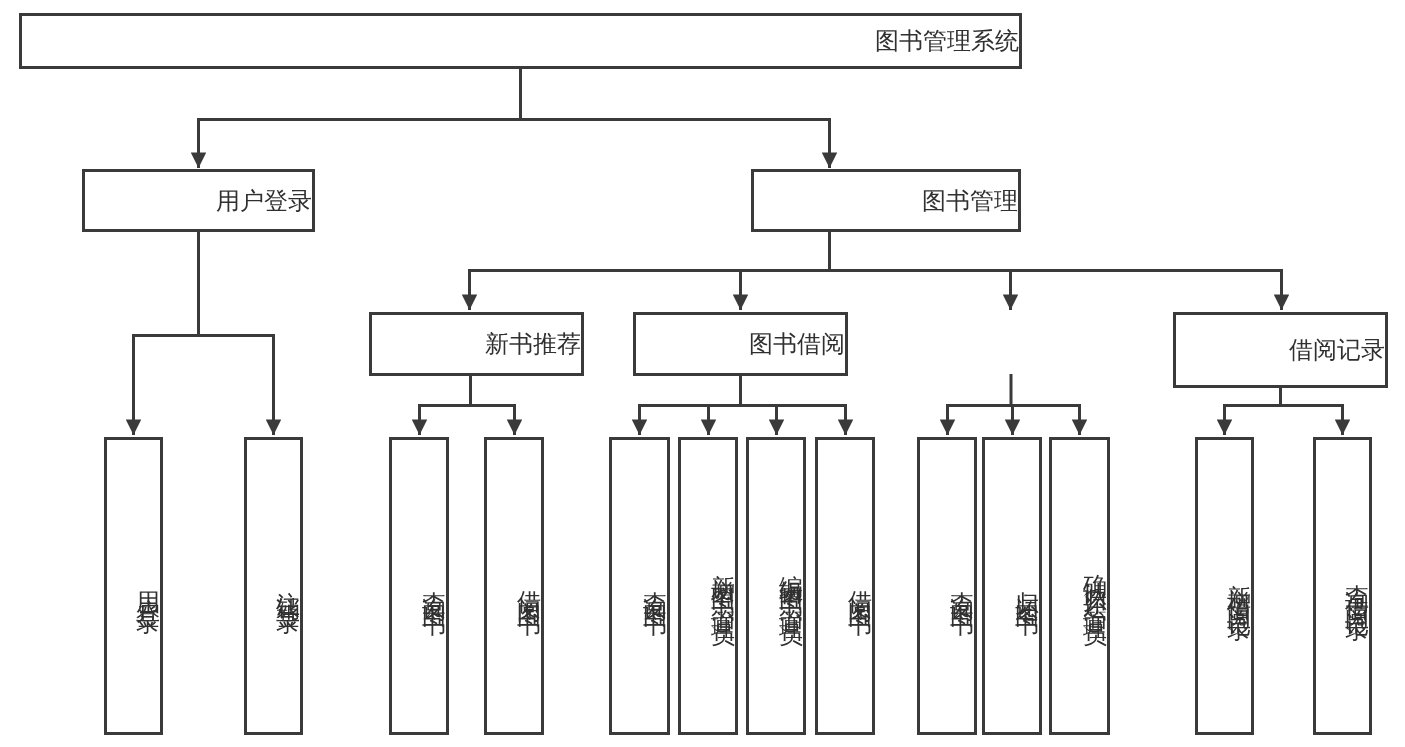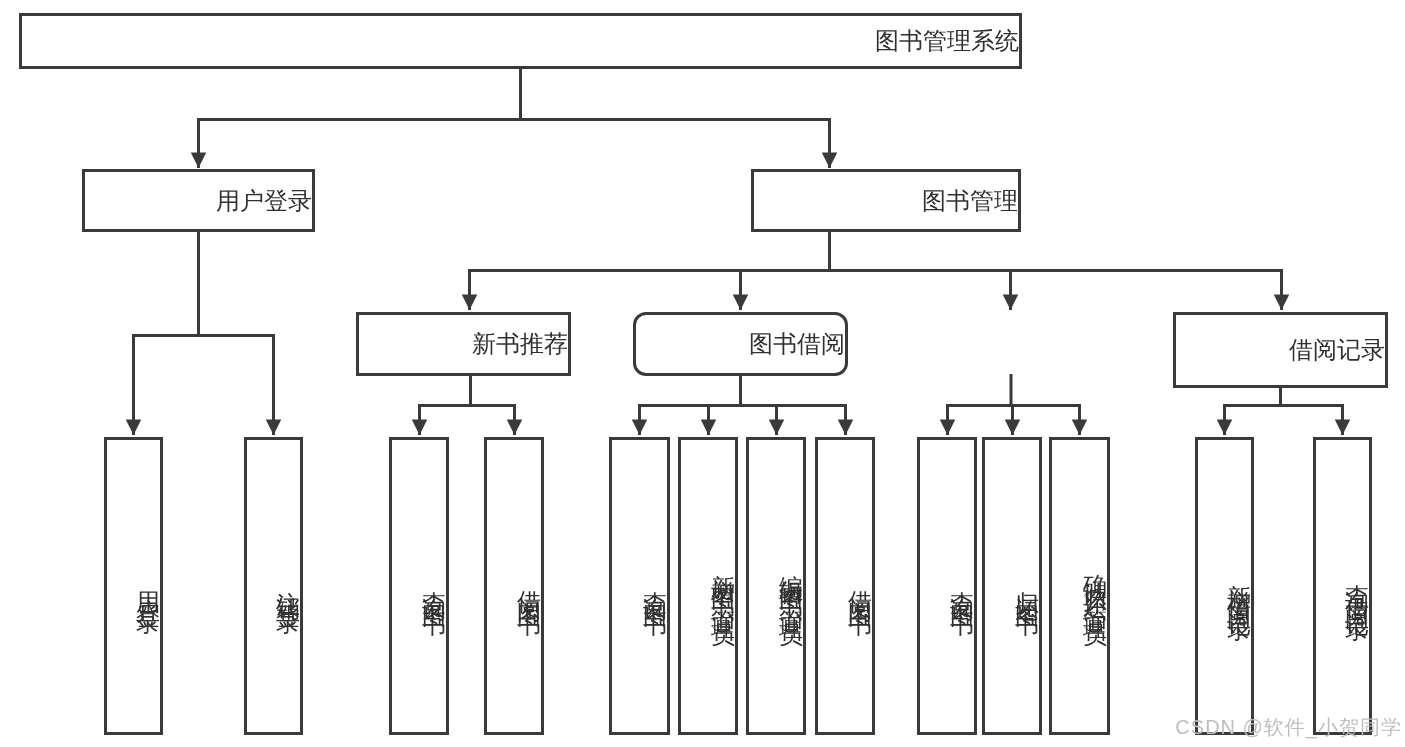"新书推荐" div.node { left: 356px -> 369px }
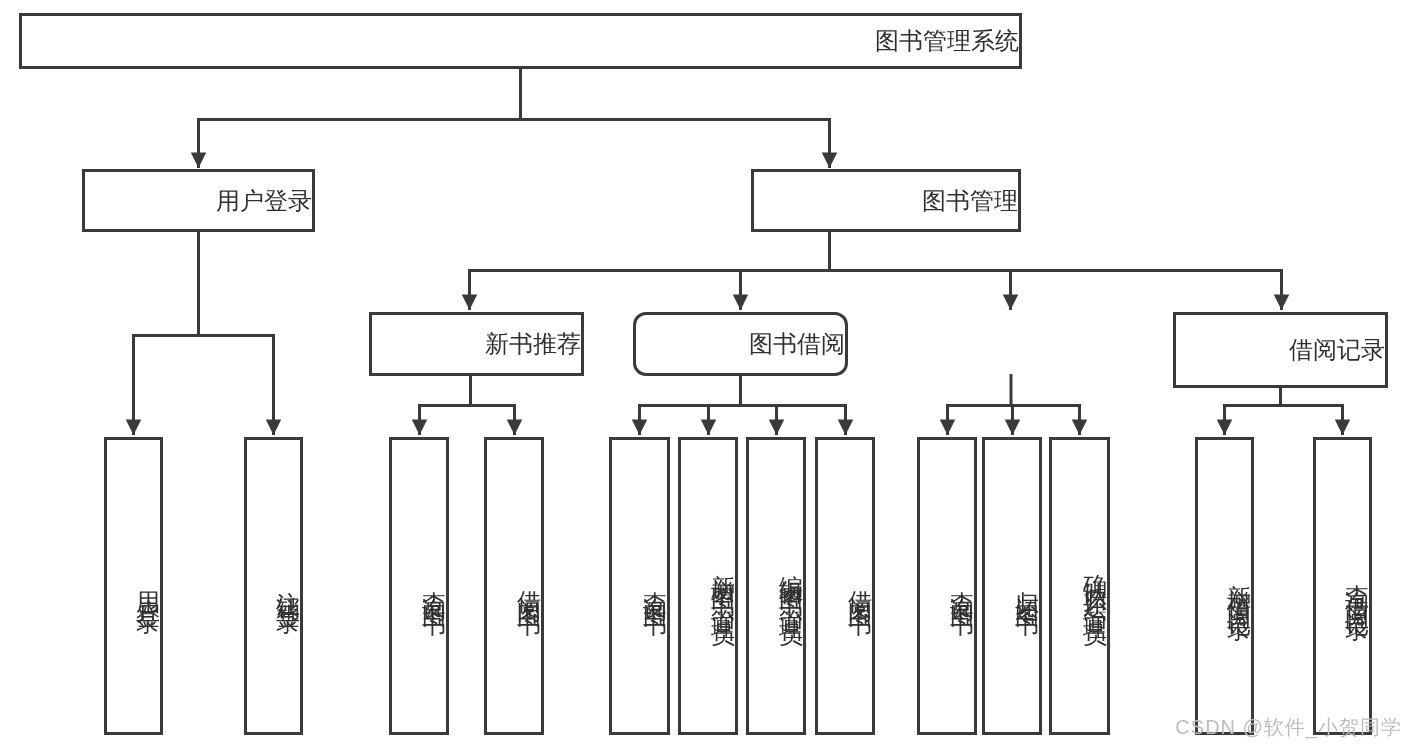"图书借阅" div.node { border-radius: 13px -> none }
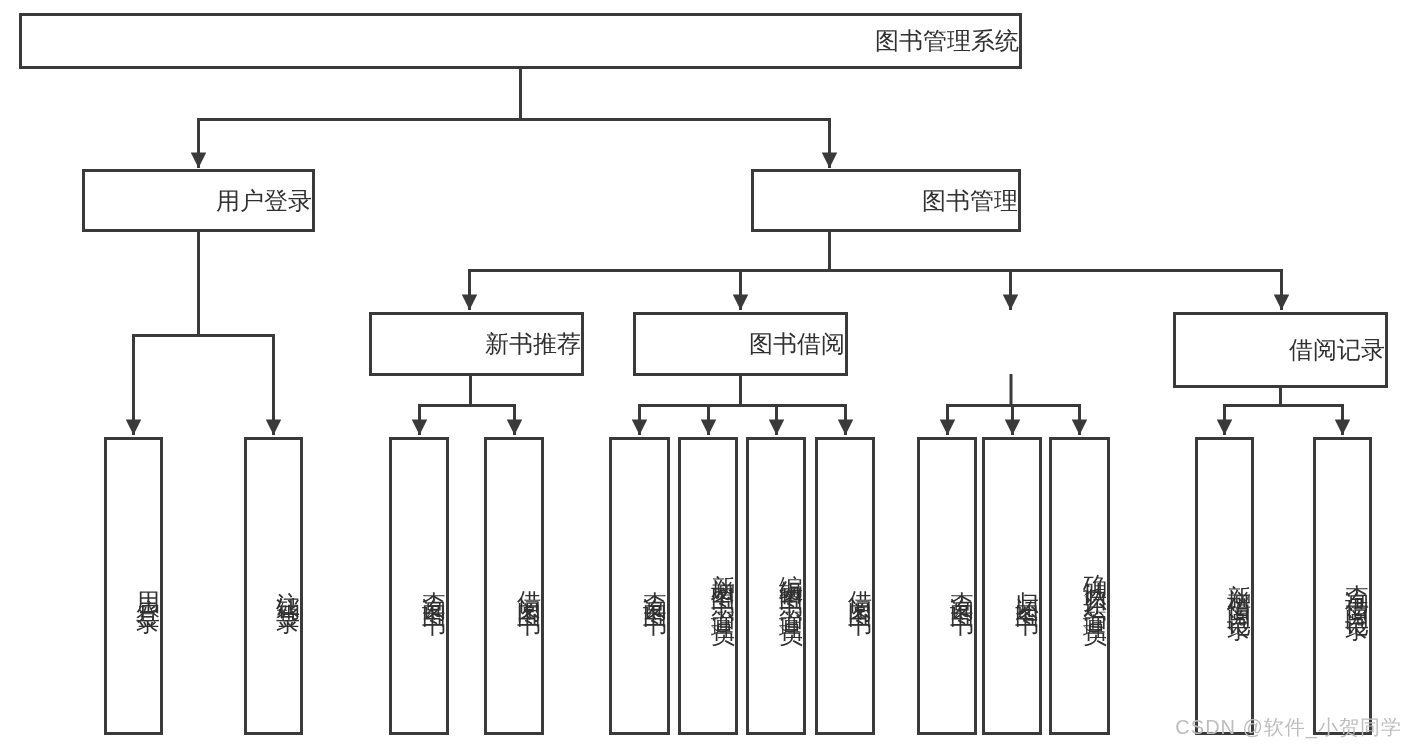"CSDN @软件_小贺同学" div { html: <div>CSDN @软件_小贺同学</div> -> none }
